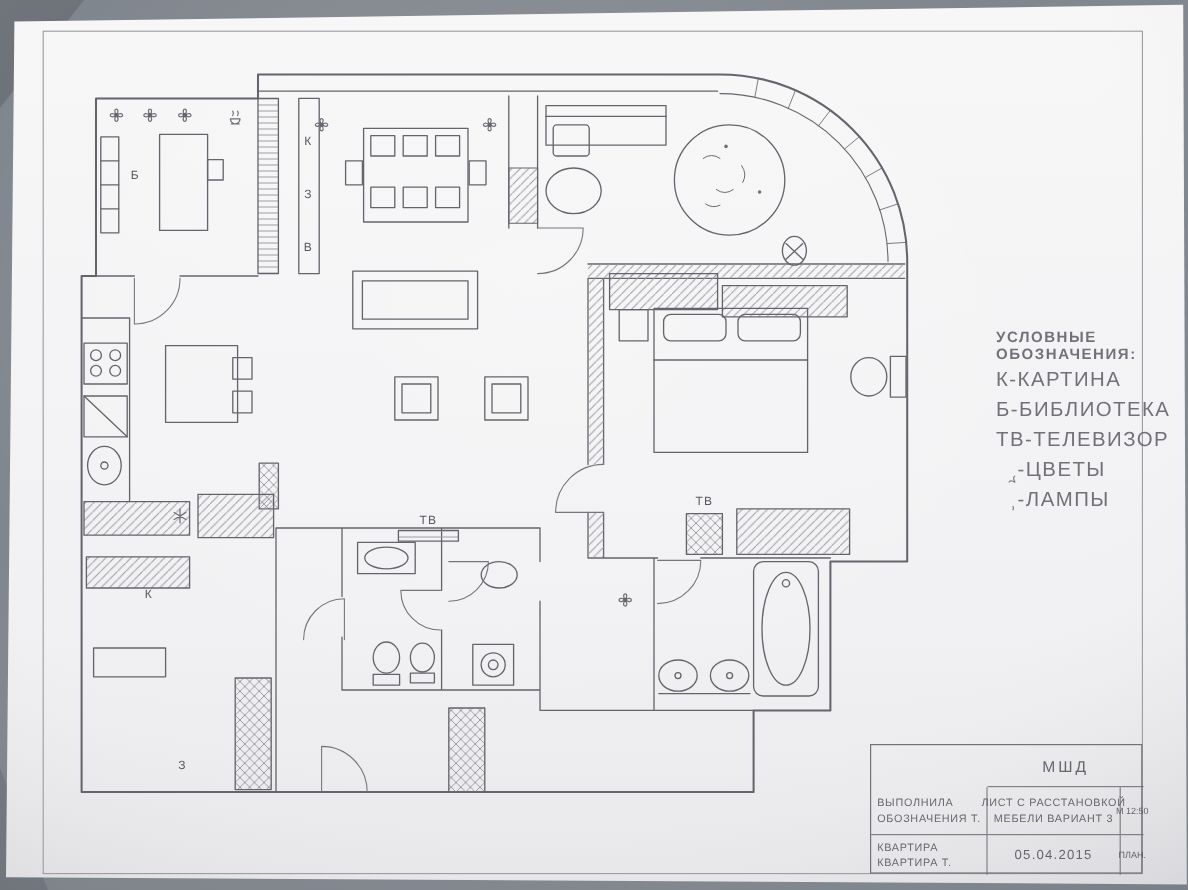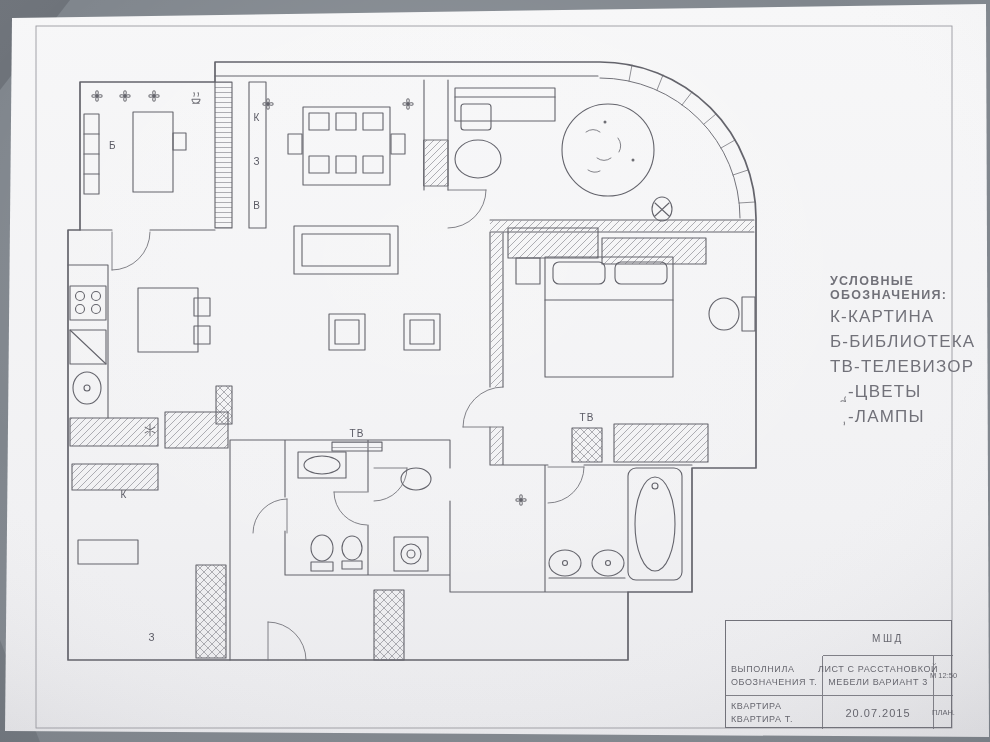"МШД" .t-school { font-size: 10px -> 13px }
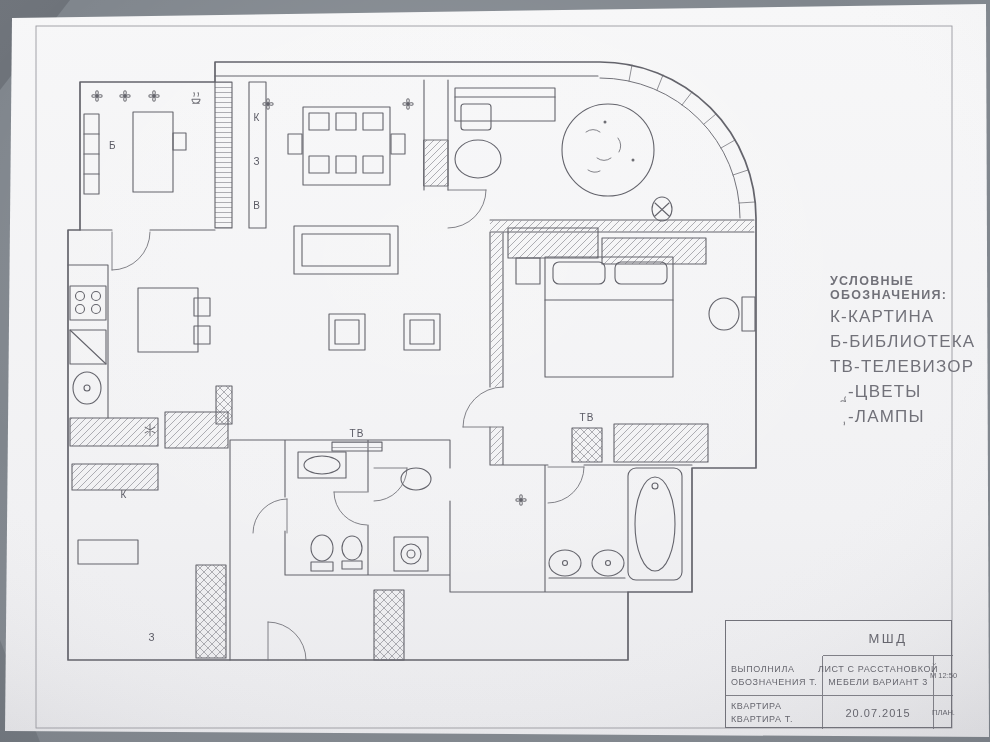"20.07.2015" span.t-date { text: 20.07.2015 -> 05.04.2015 }
